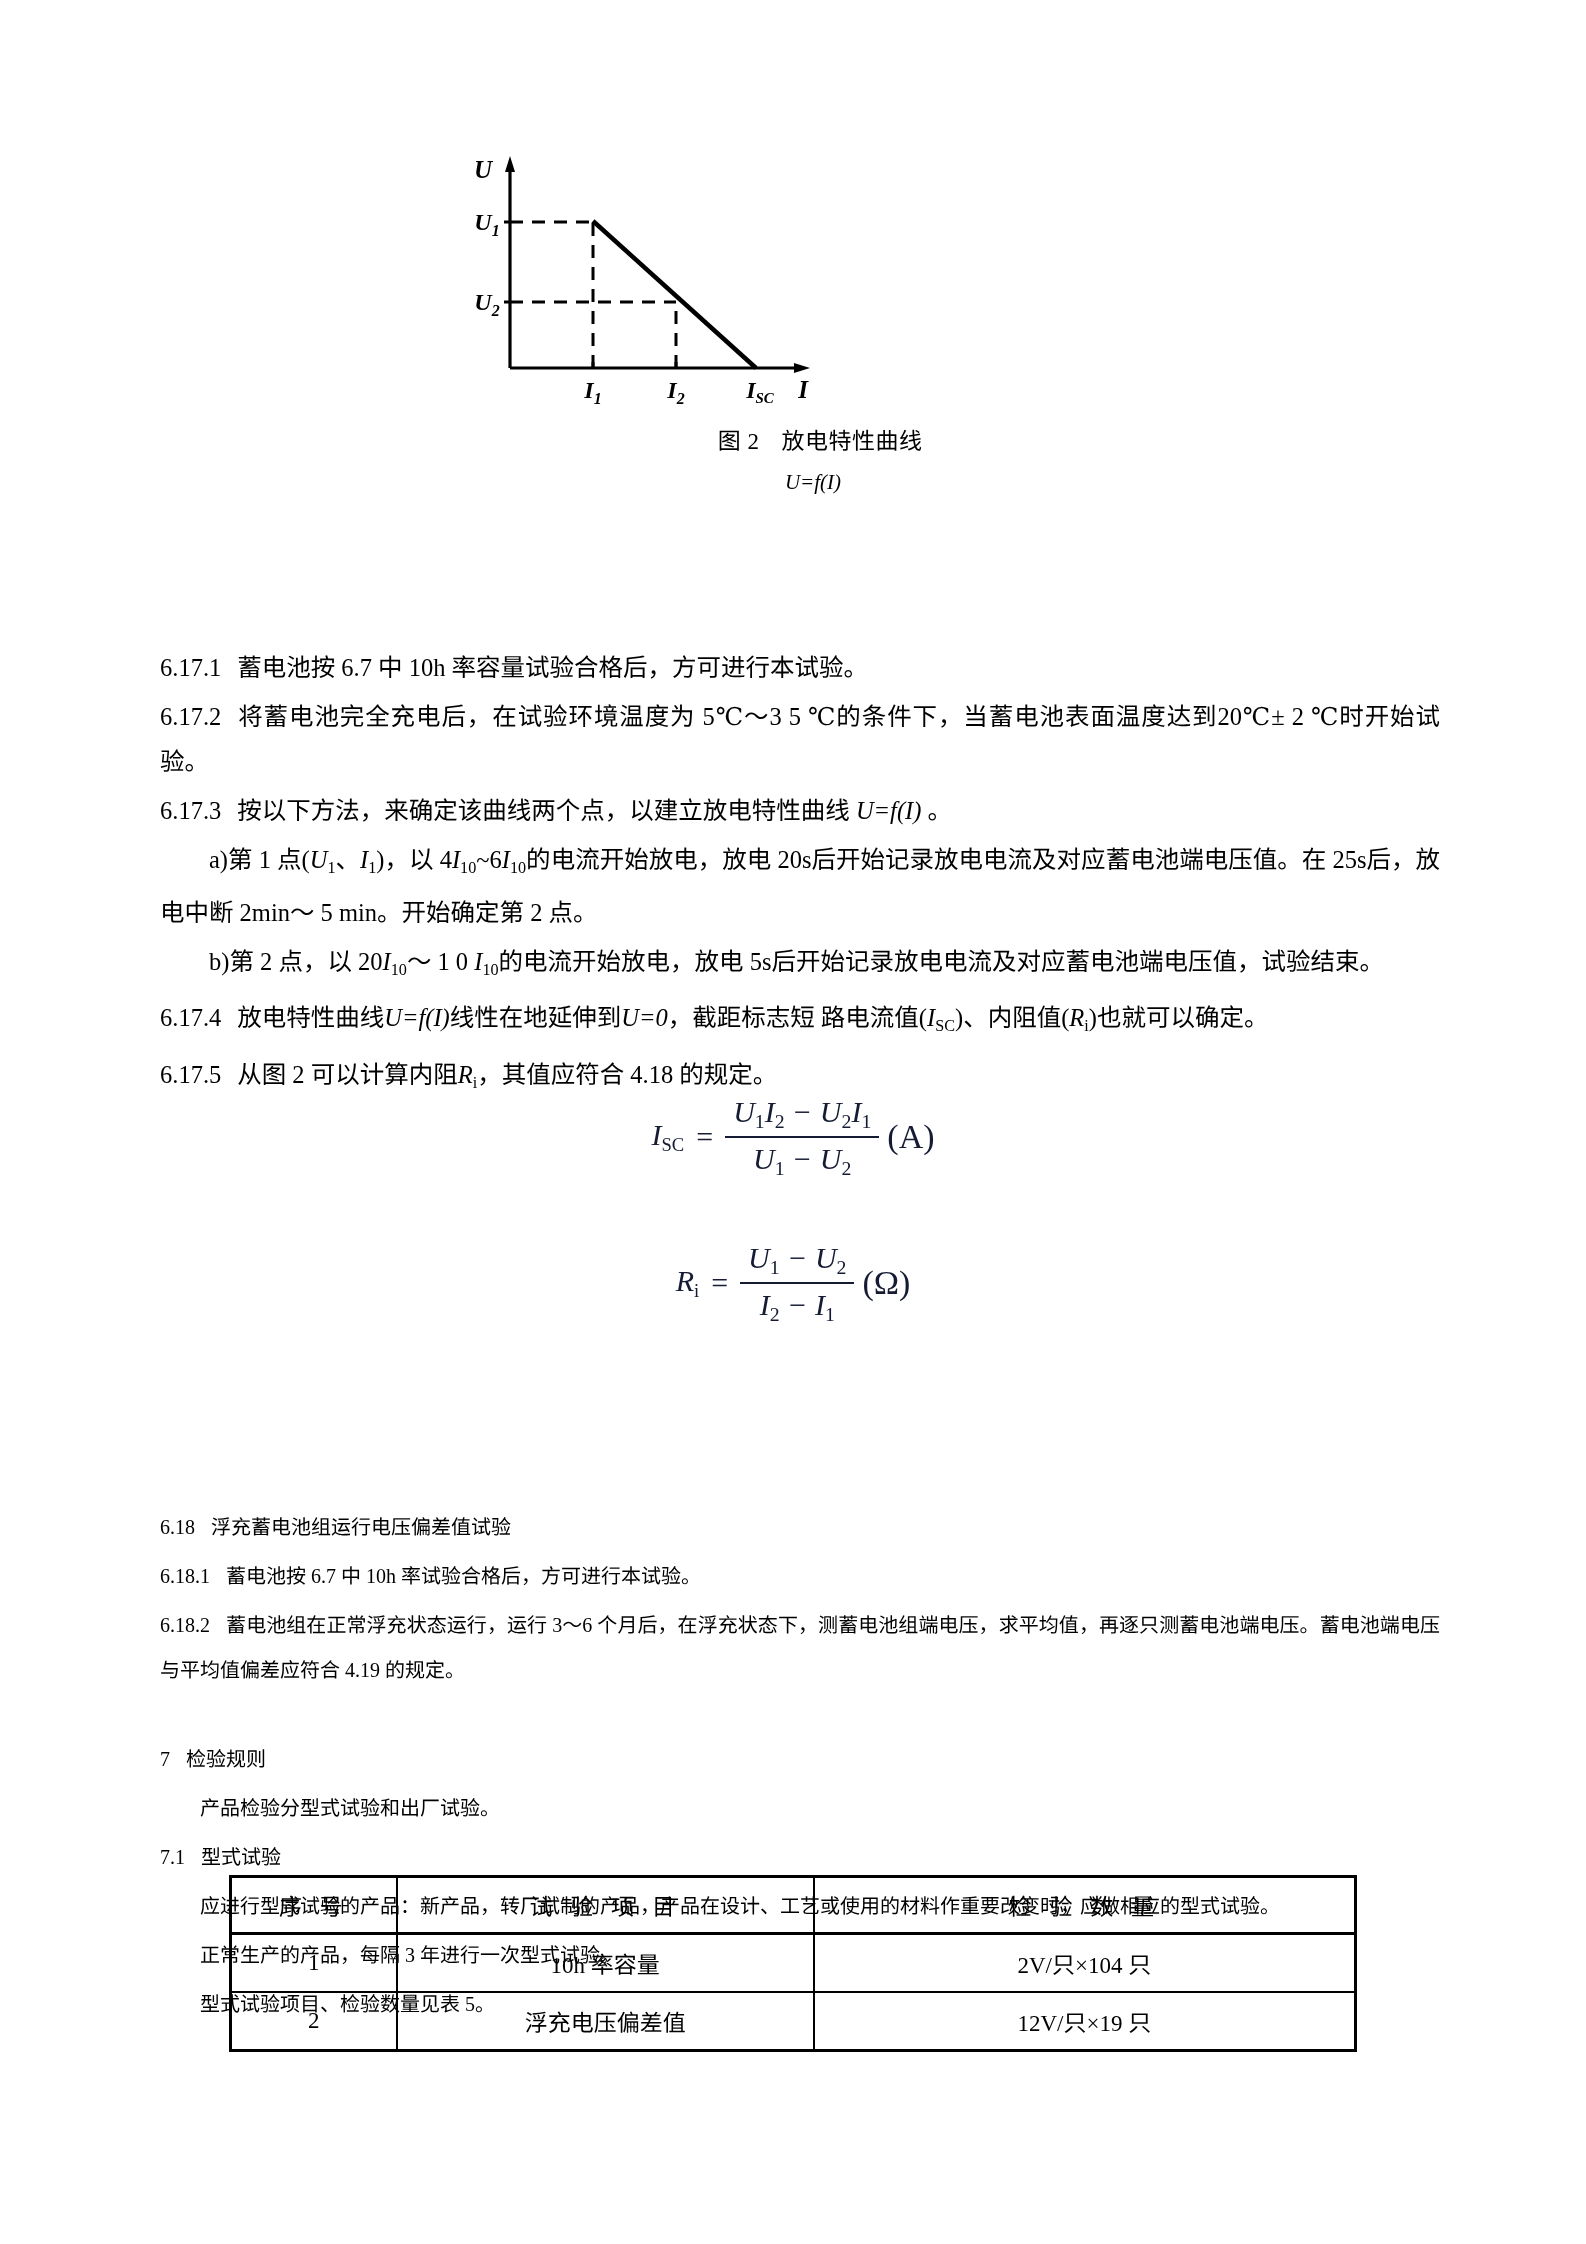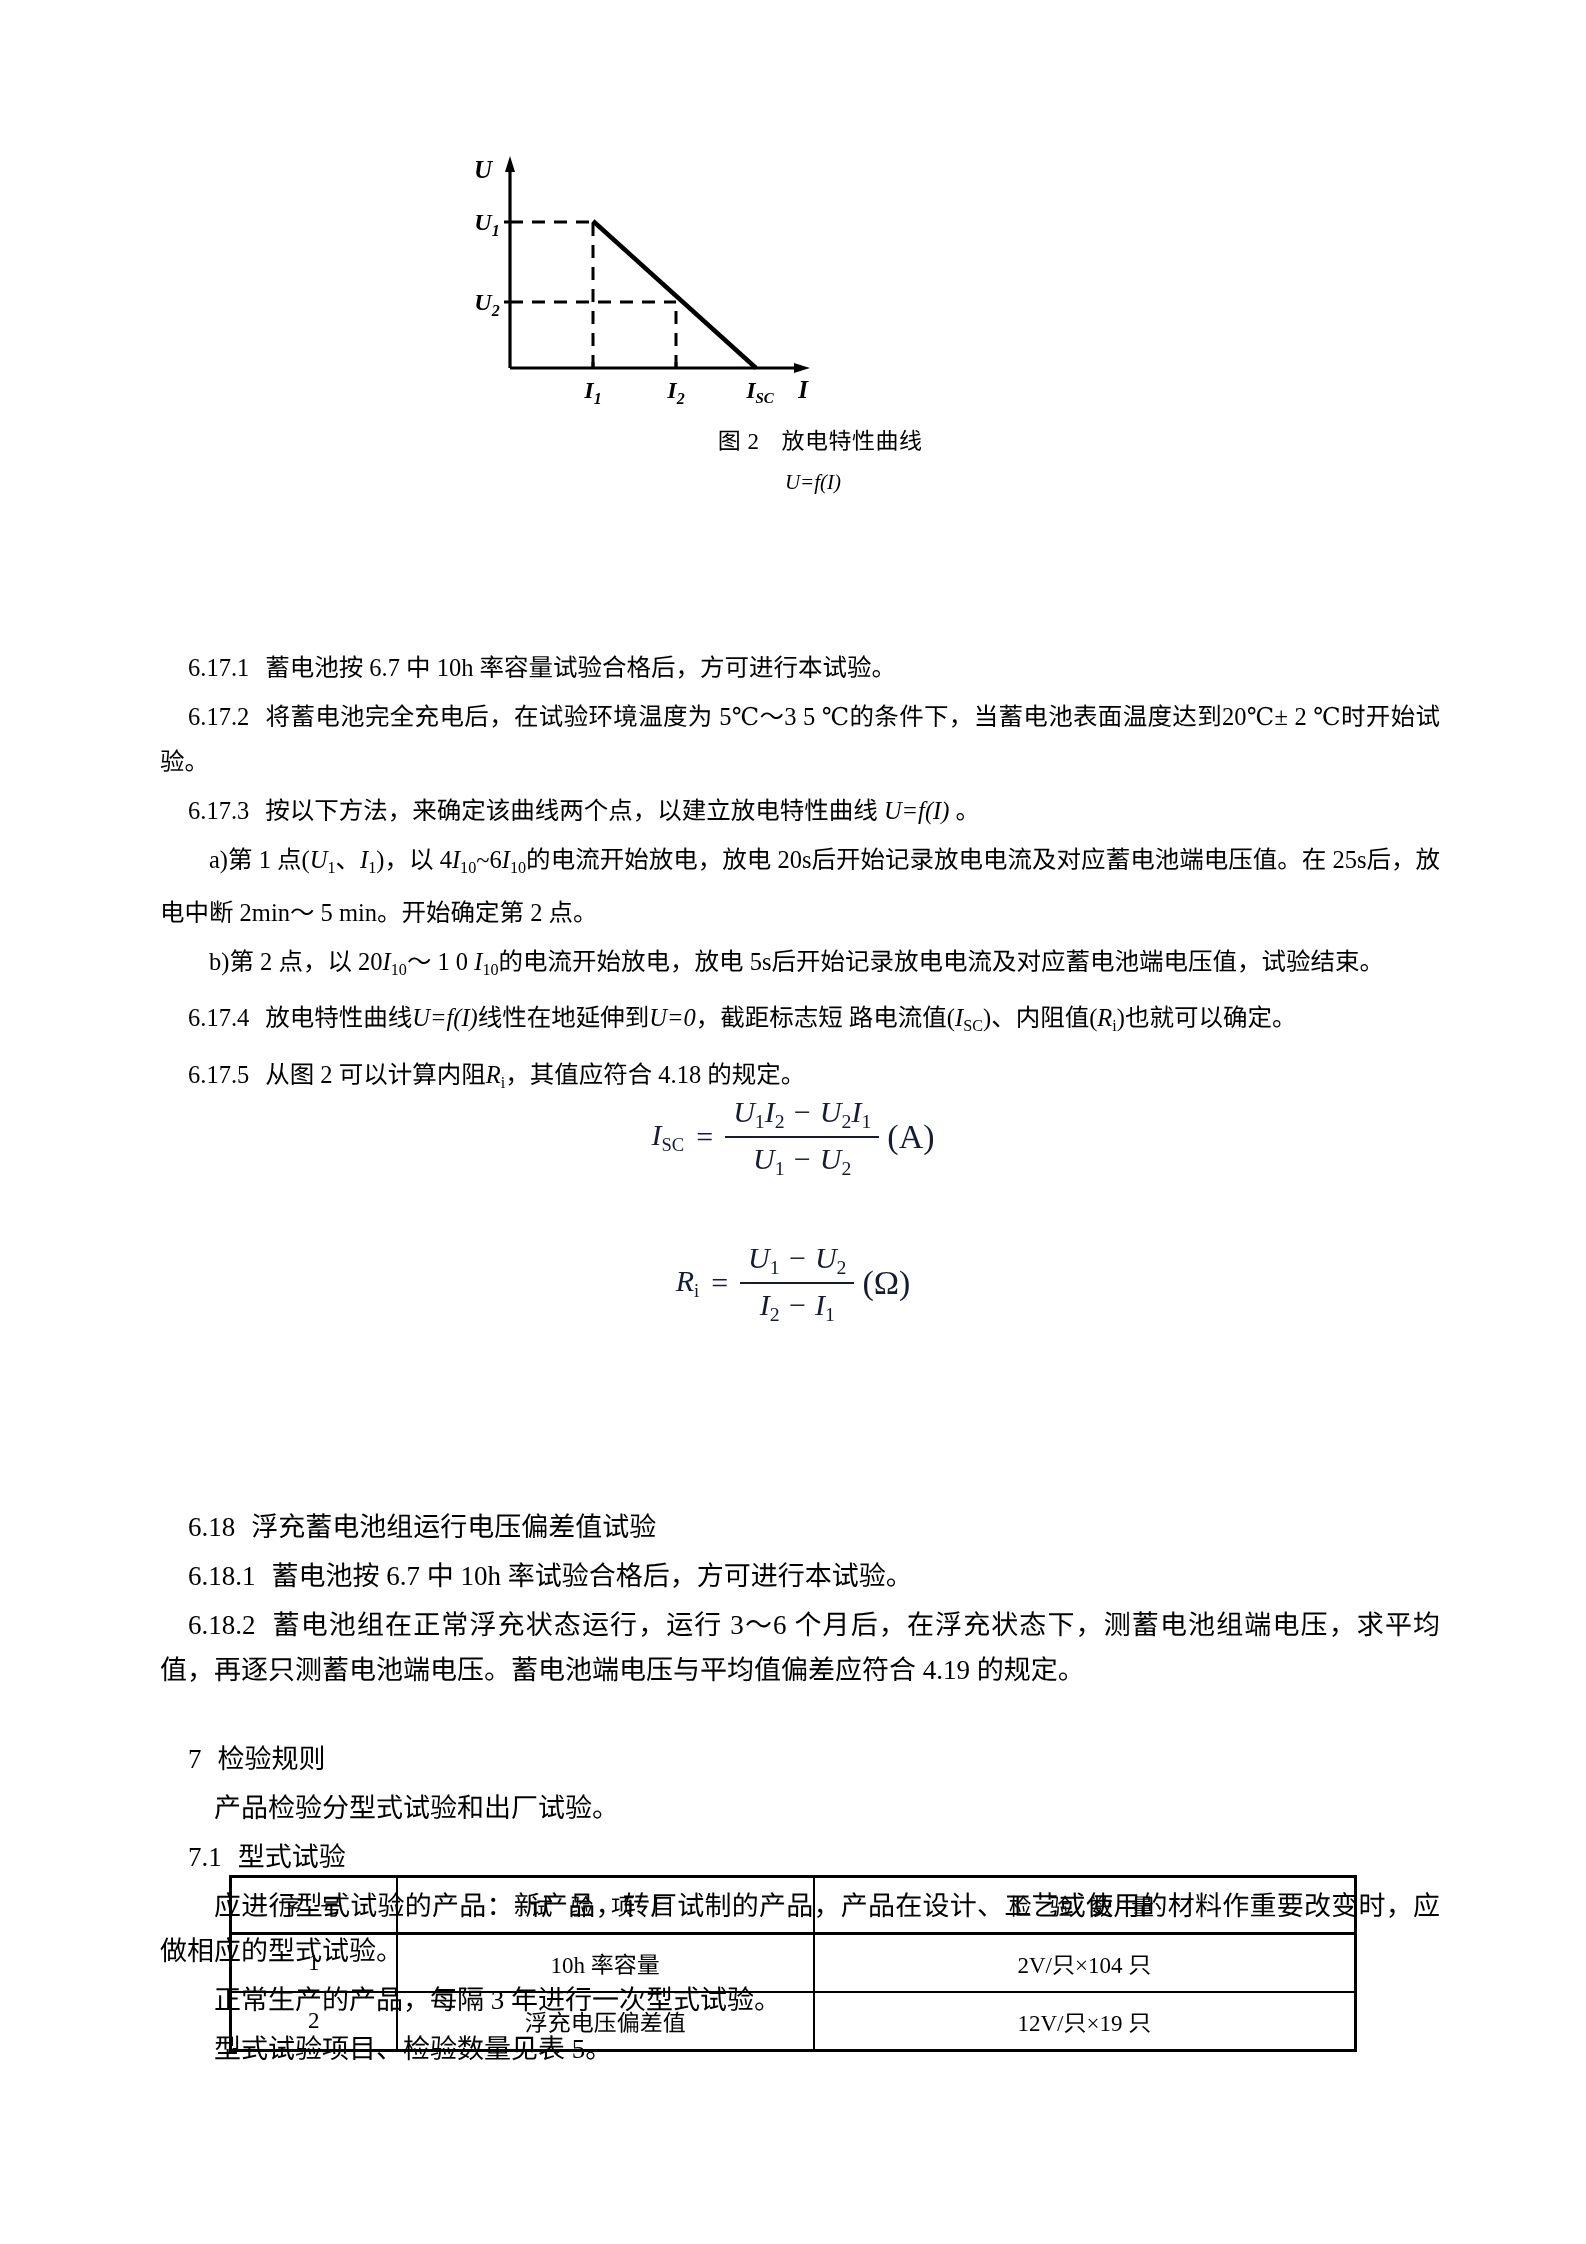"6.17.1" .clause .num { margin-left: 28px -> none }
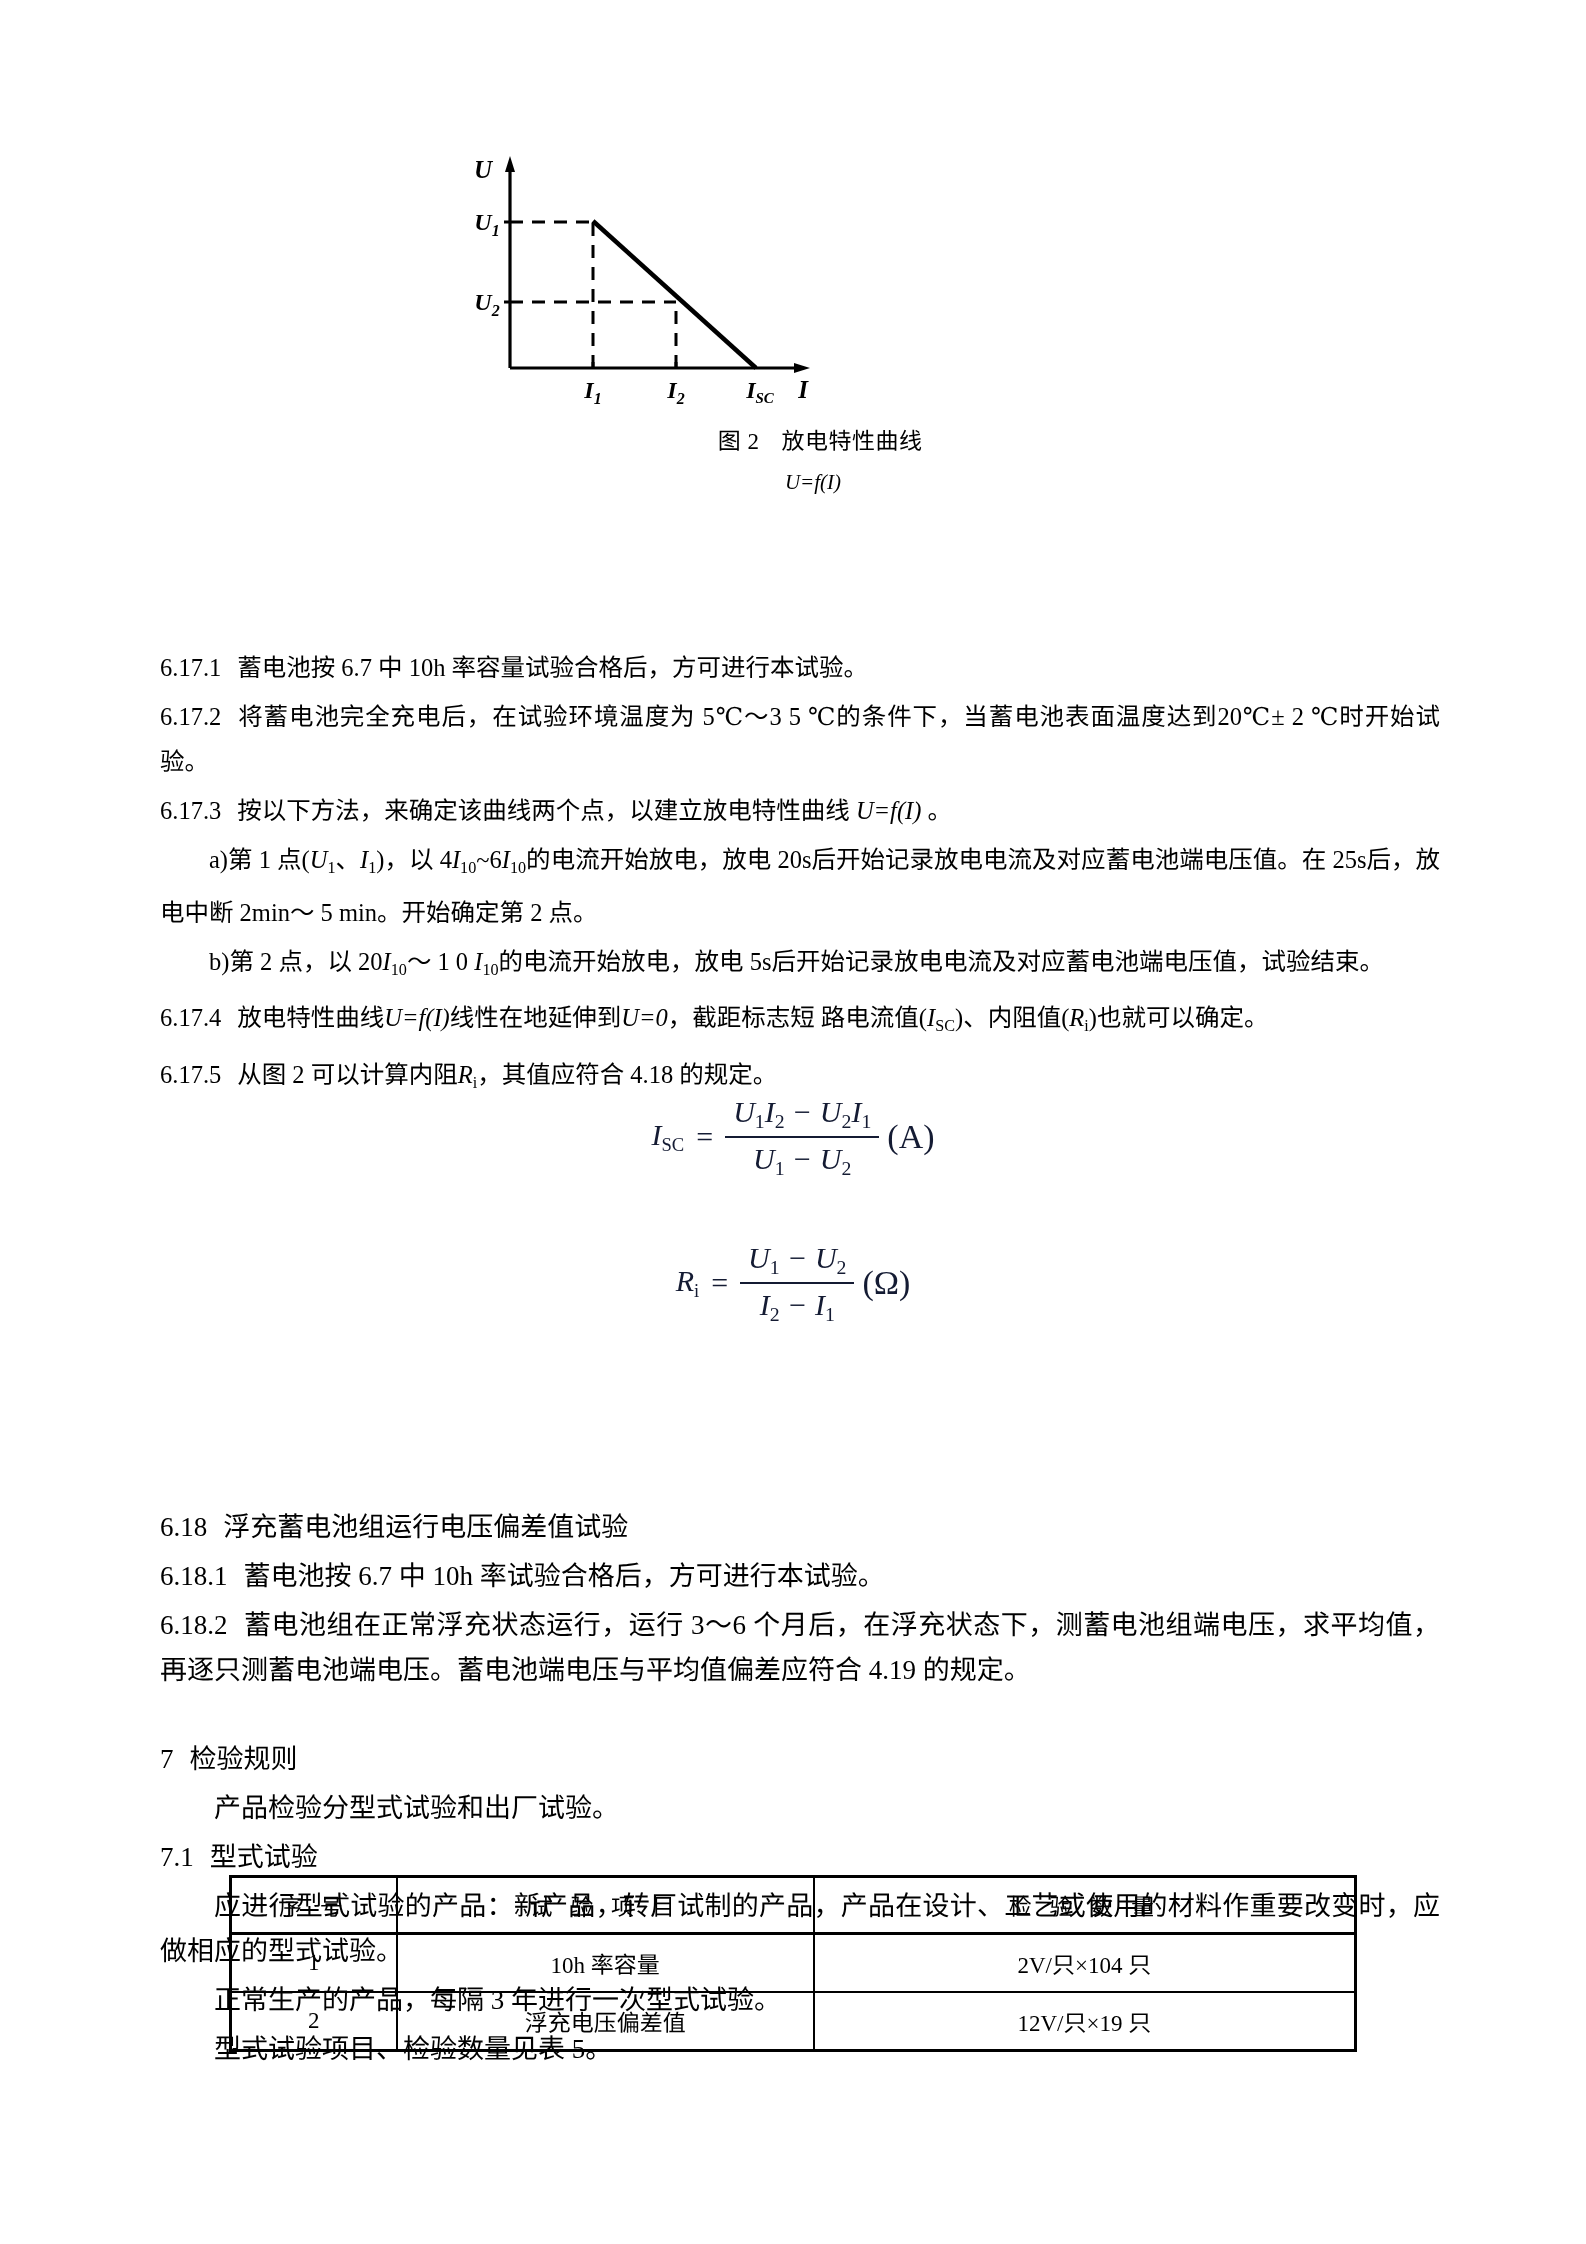"6.18 浮充蓄电池组运行电压偏差值试验" .sec7 { font-size: 27px -> 20px }
